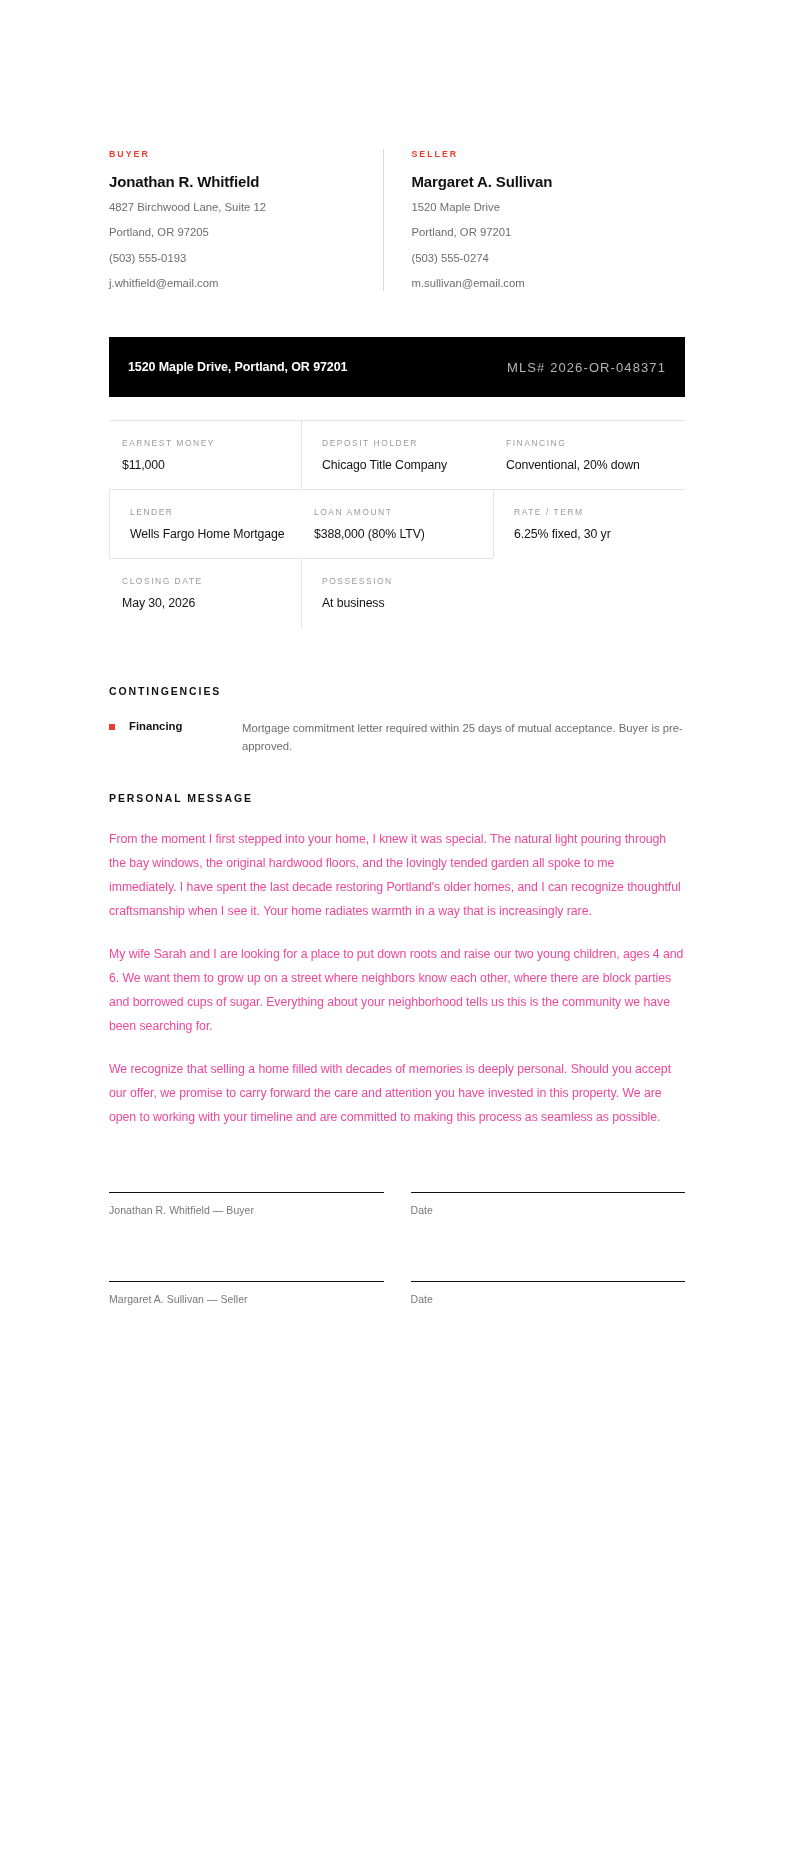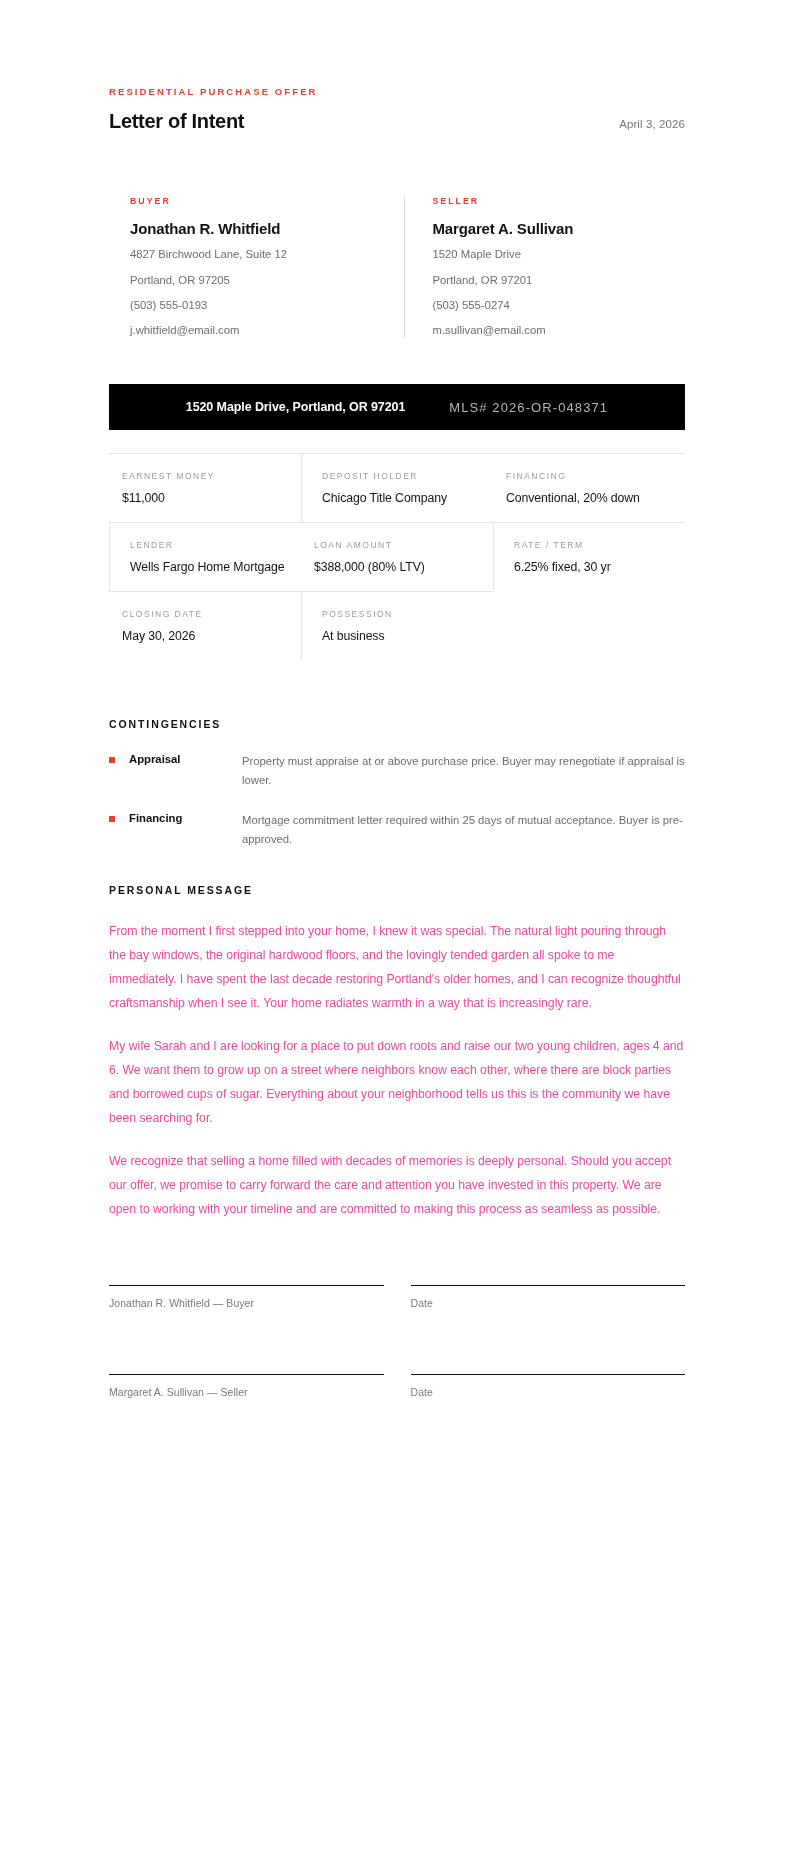"RESIDENTIAL PURCHASE OFFER" div { html: <div> <div>Residential Purchase Offer</div> <div> <div>Letter of Intent</div> <div>April 3, 2026</div> </div> </div> -> none }
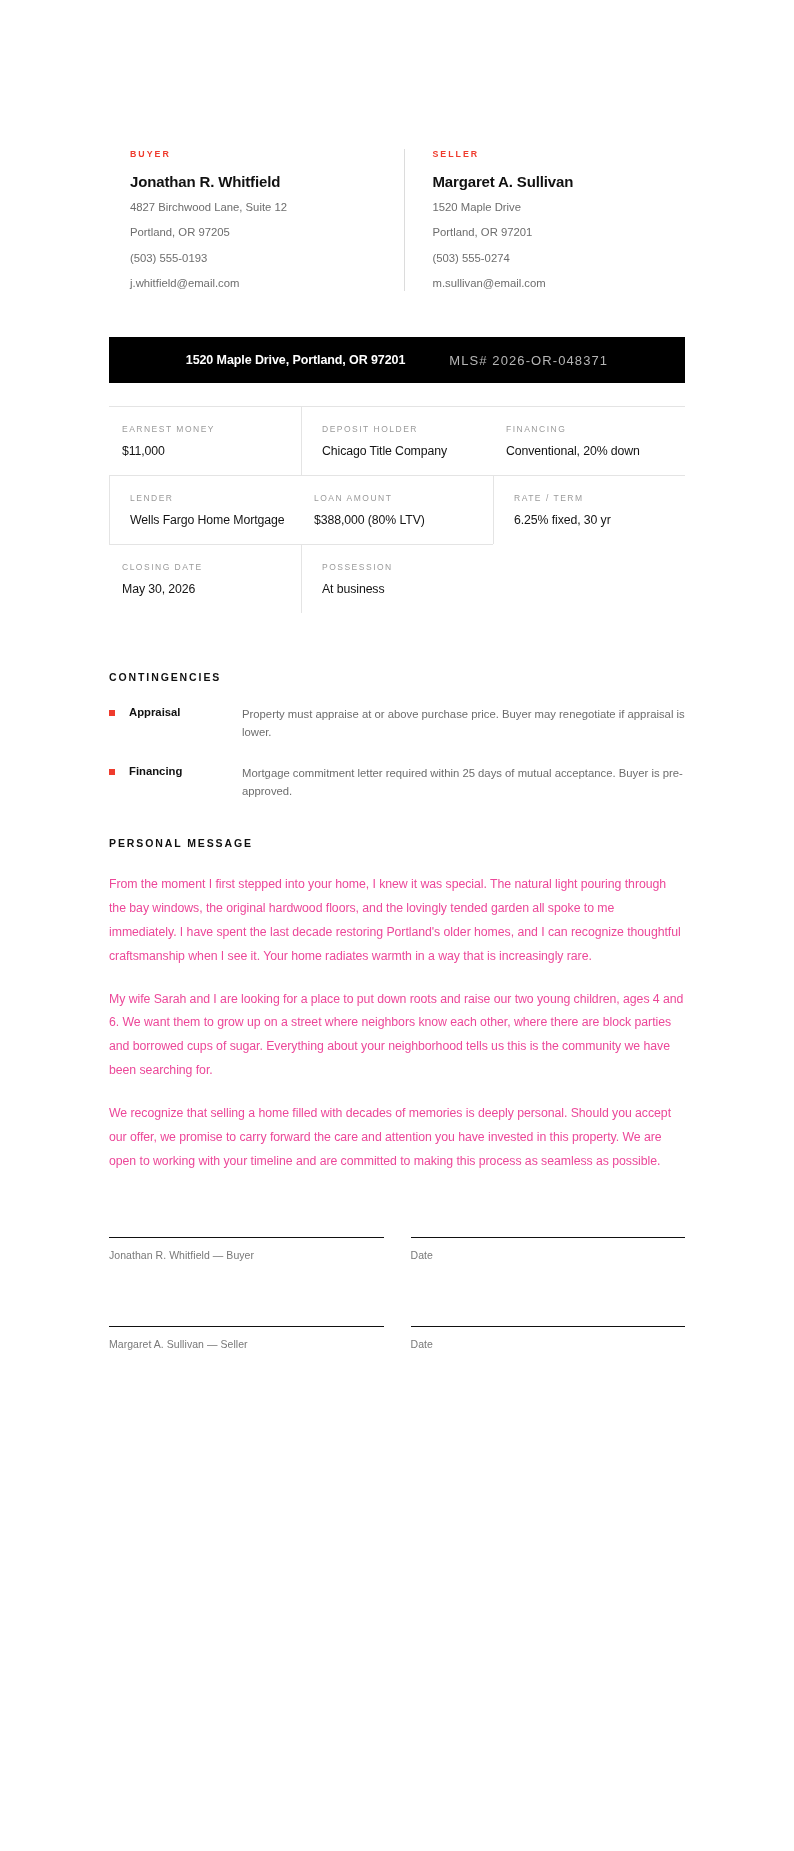"BUYER" .party { margin-left: 21px -> none }
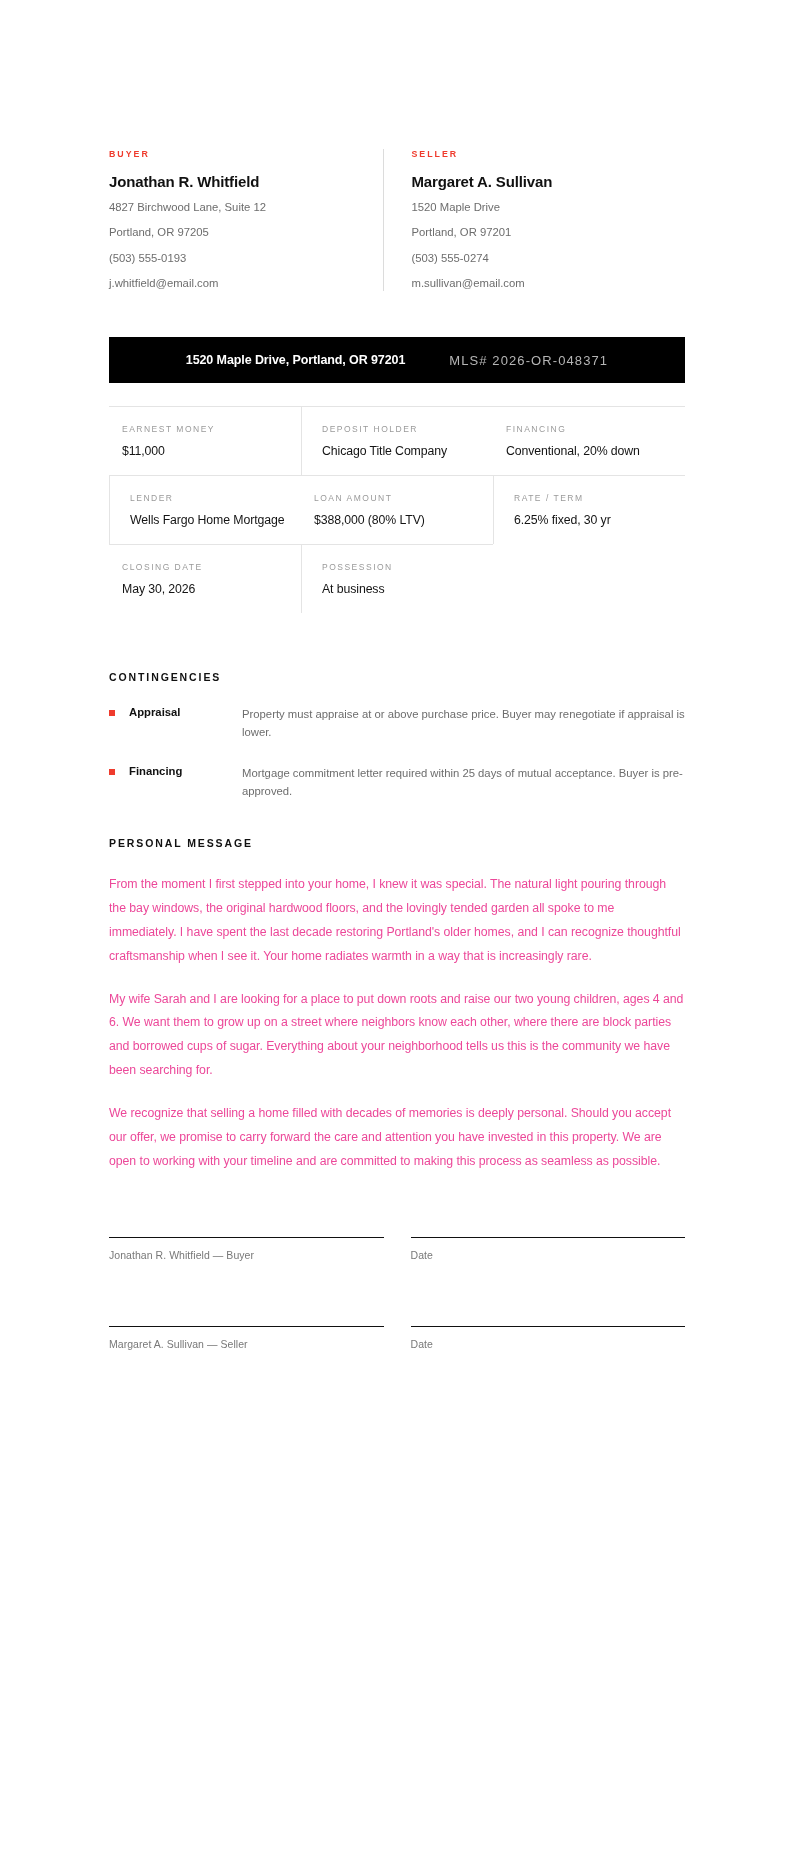"1520 Maple Drive, Portland, OR" .banner { height: 46px -> 60px; justify-content: center -> space-between }
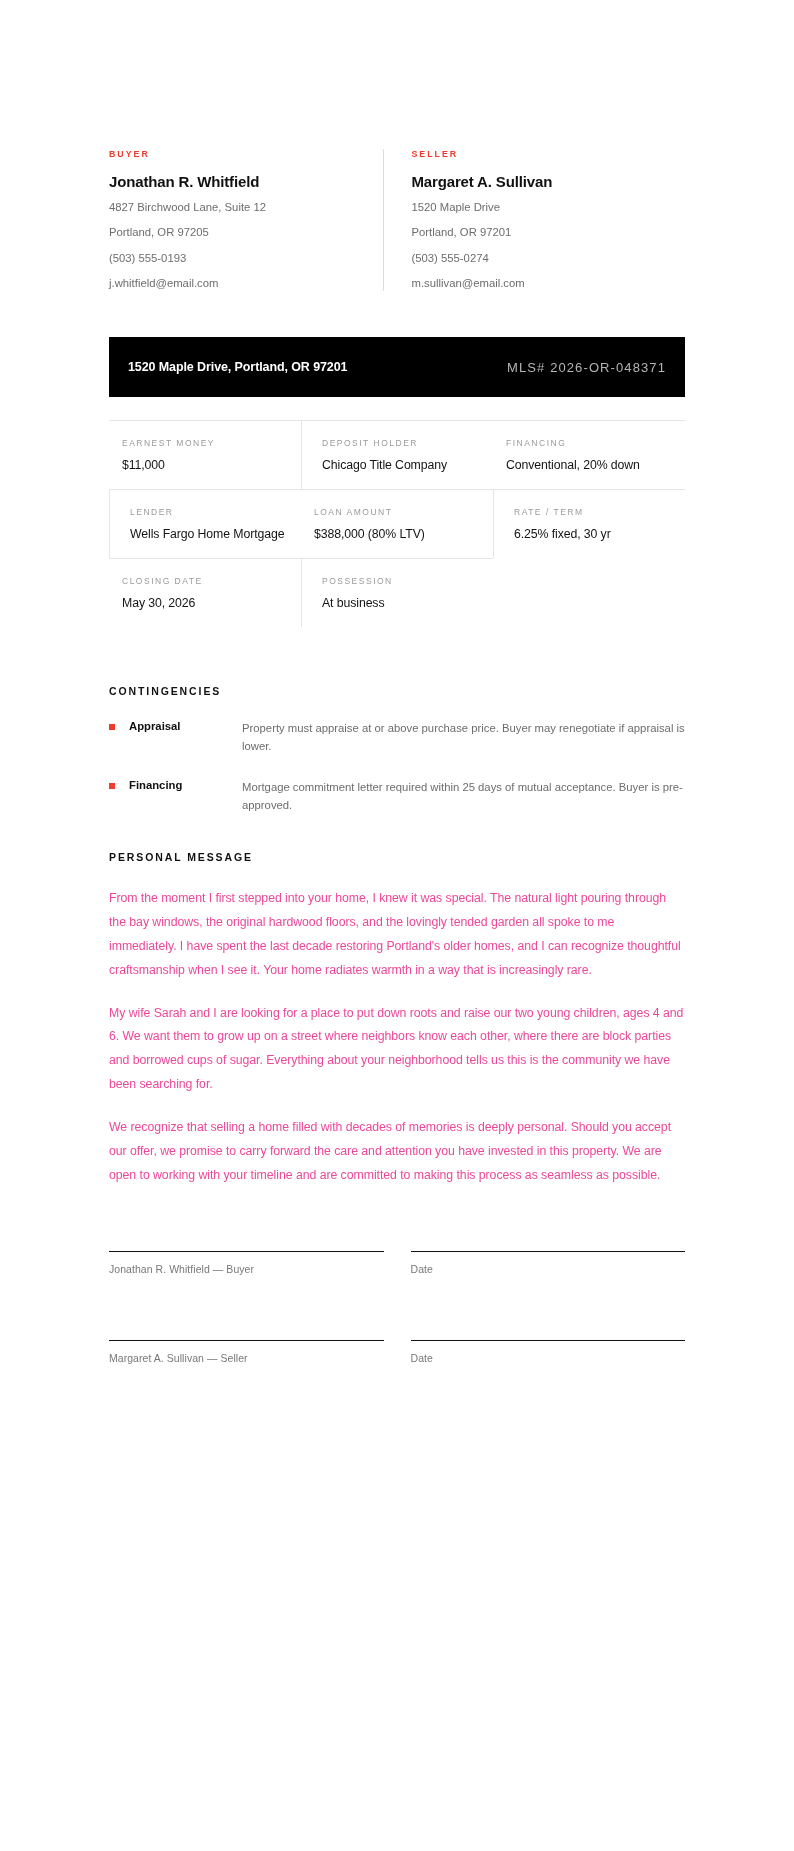"Appraisal" div.cont-row { html: <div> <span></span> <div>Appraisal</div> <div>Property must appraise at or above purchase price. Buyer may renegotiate if appraisal is lower.</div> </div> -> none }
